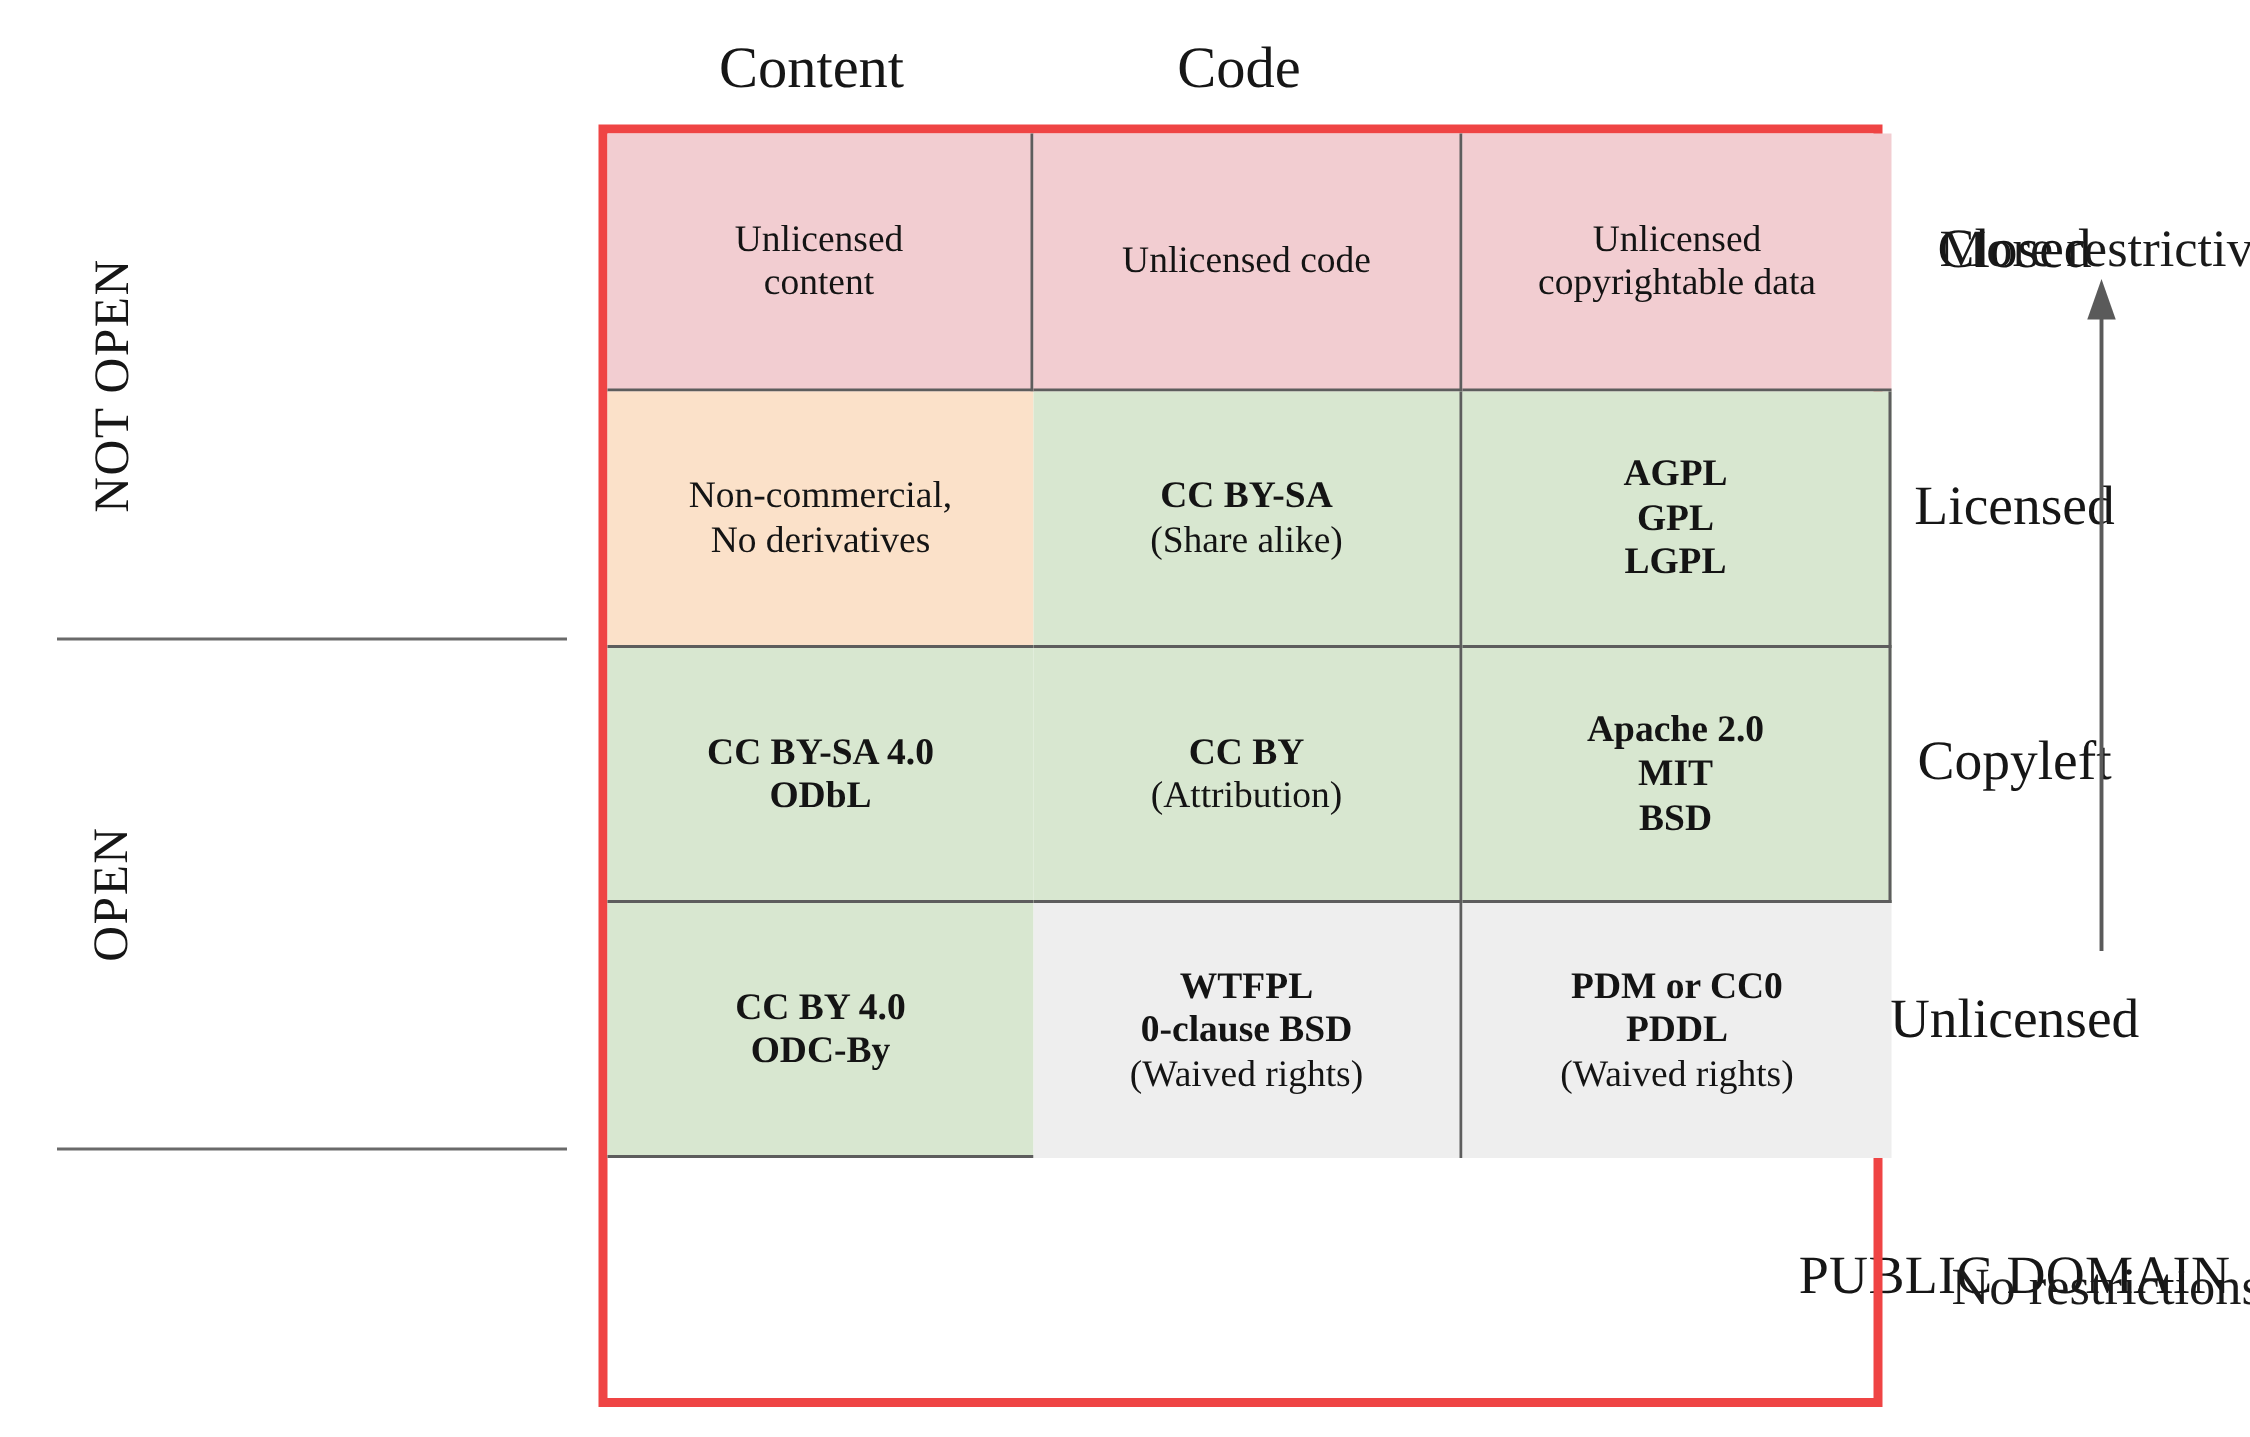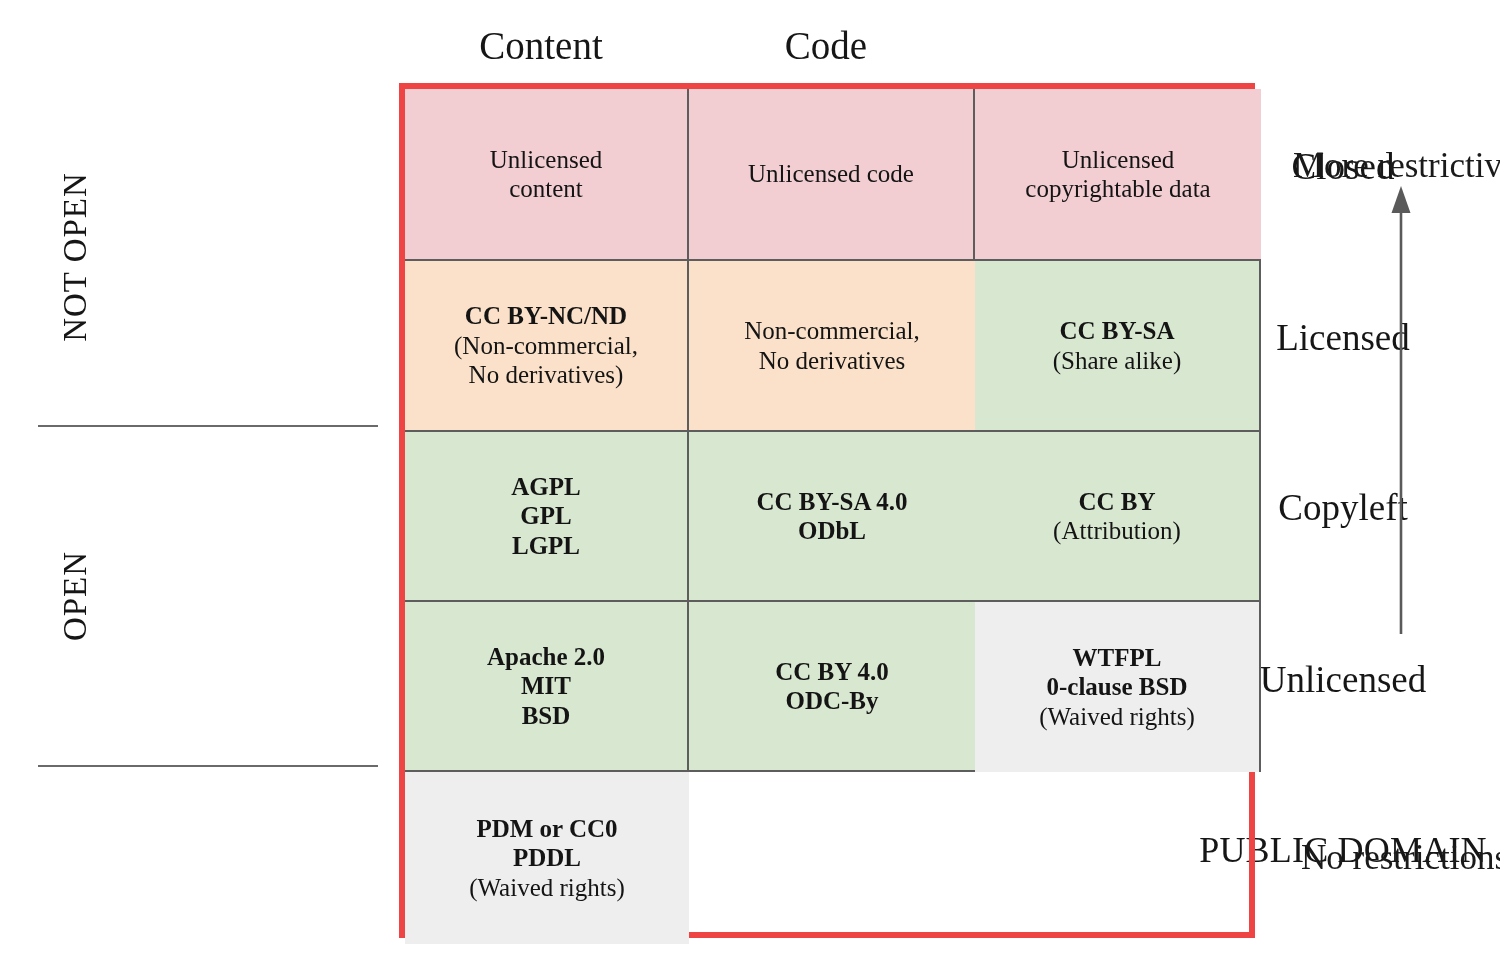"CC BY-NC/ND" div.cell { html: <div> <span>CC BY-NC/ND</span> <span>(Non-commercial,</span> <span>No derivatives)</span> </div> -> none }
